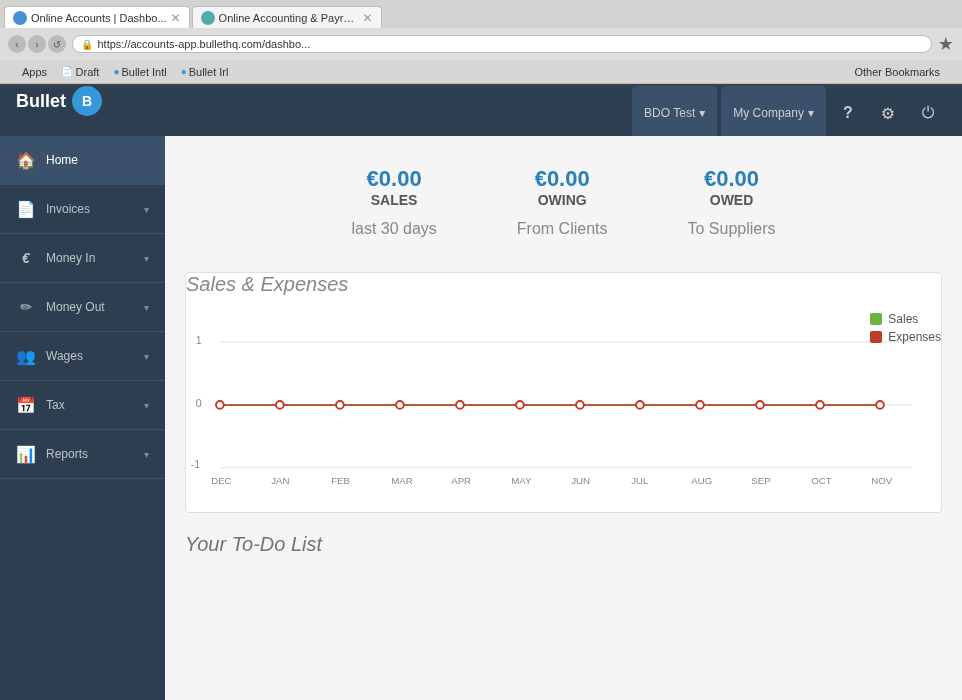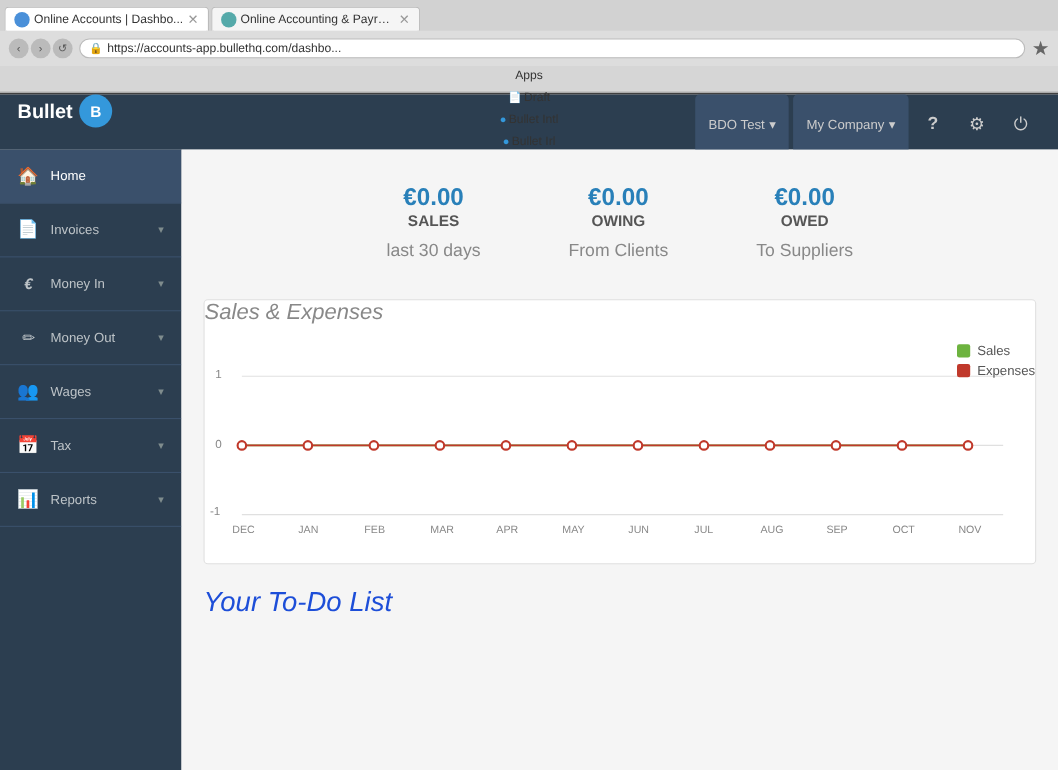"Apps" .bookmark-row { flex-direction: column -> none }
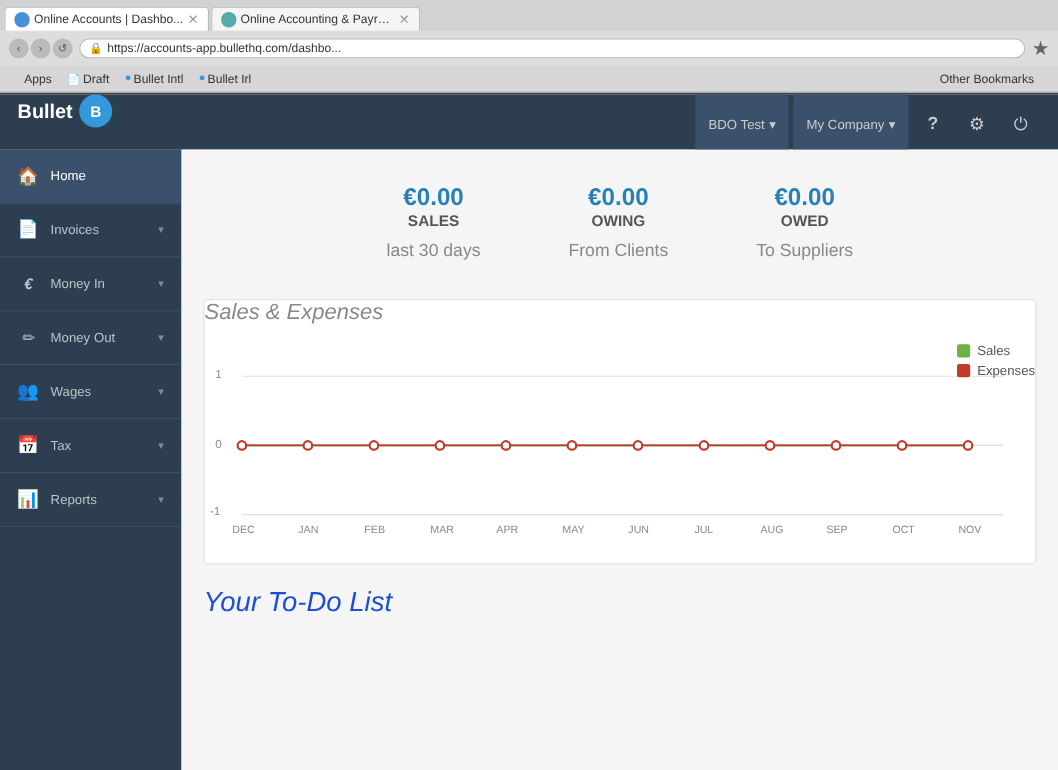"Your To-Do List" .todo-title { color: #1d4ed8 -> #737373; font-size: 25px -> 20px }
